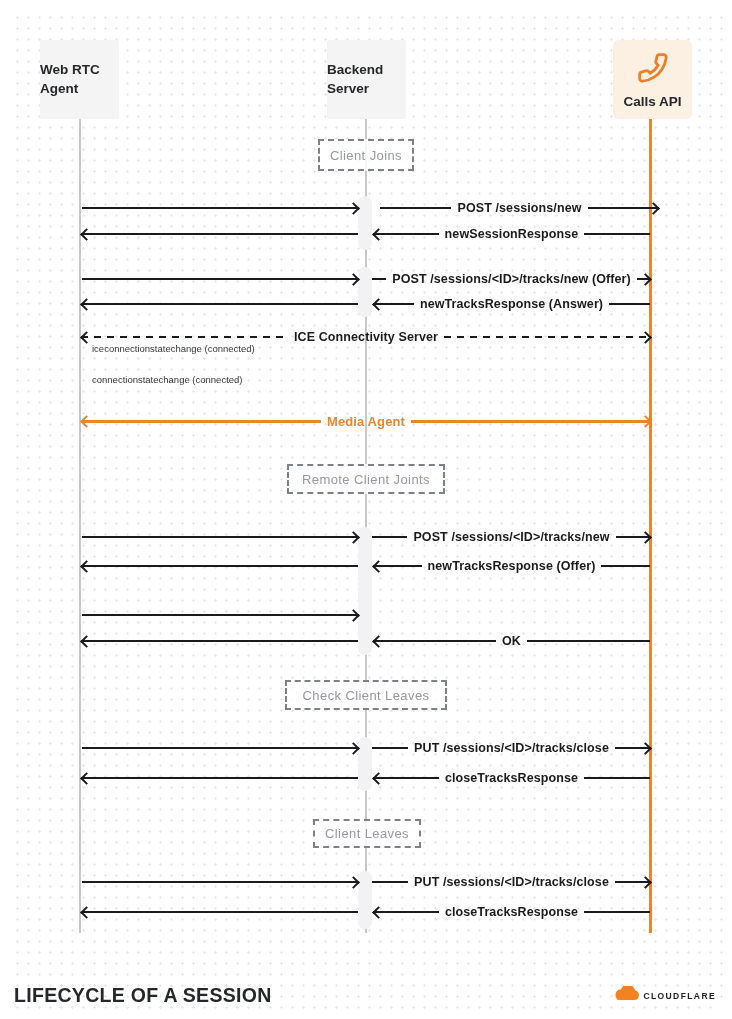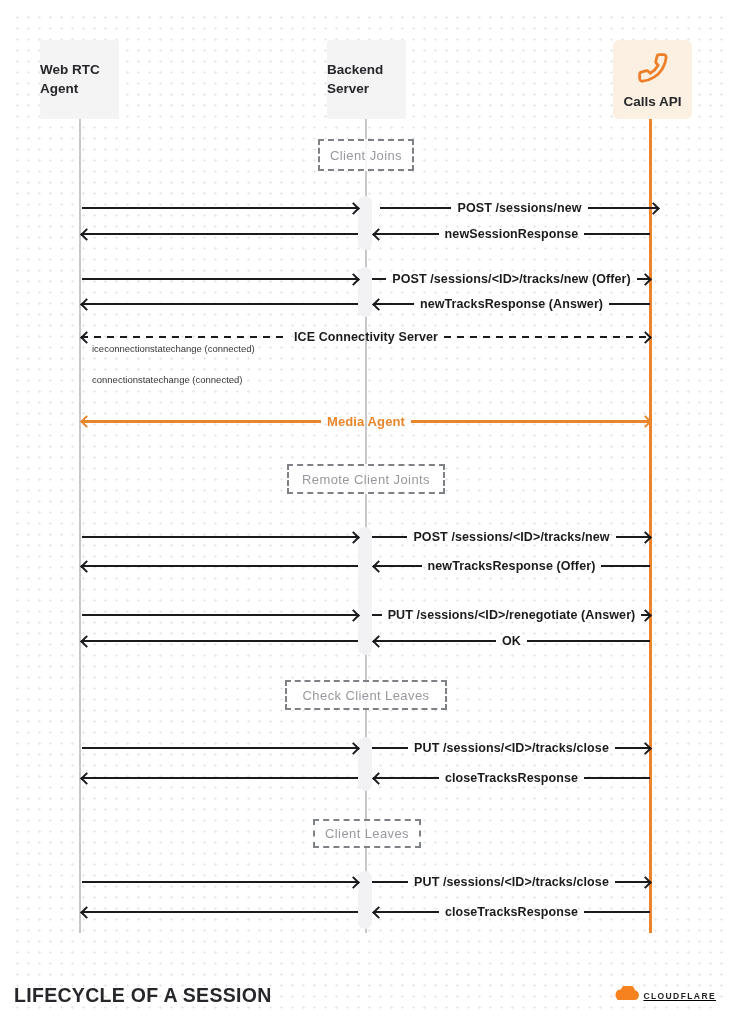"PUT /sessions/<ID>/renegotiate (Answer)" div.arrow { html: <div> <i></i> <b>PUT /sessions/&lt;ID&gt;/renegotiate (Answer)</b> <i></i> <i></i> </div> -> none }
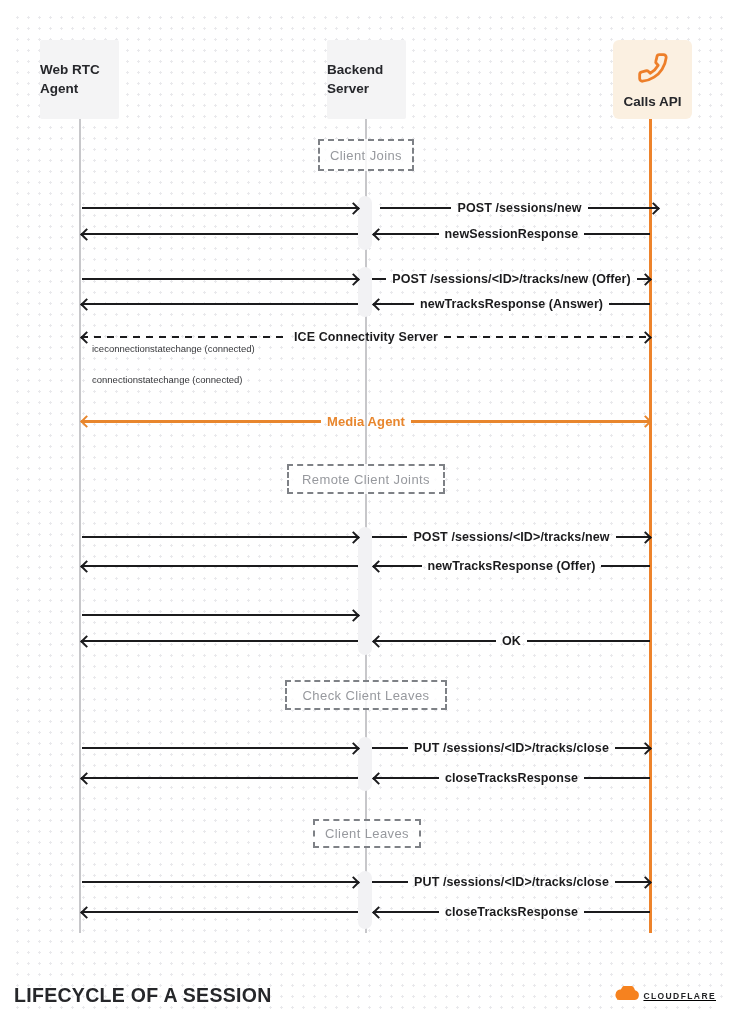"CLOUDFLARE" .logo { text-decoration: underline -> none }
